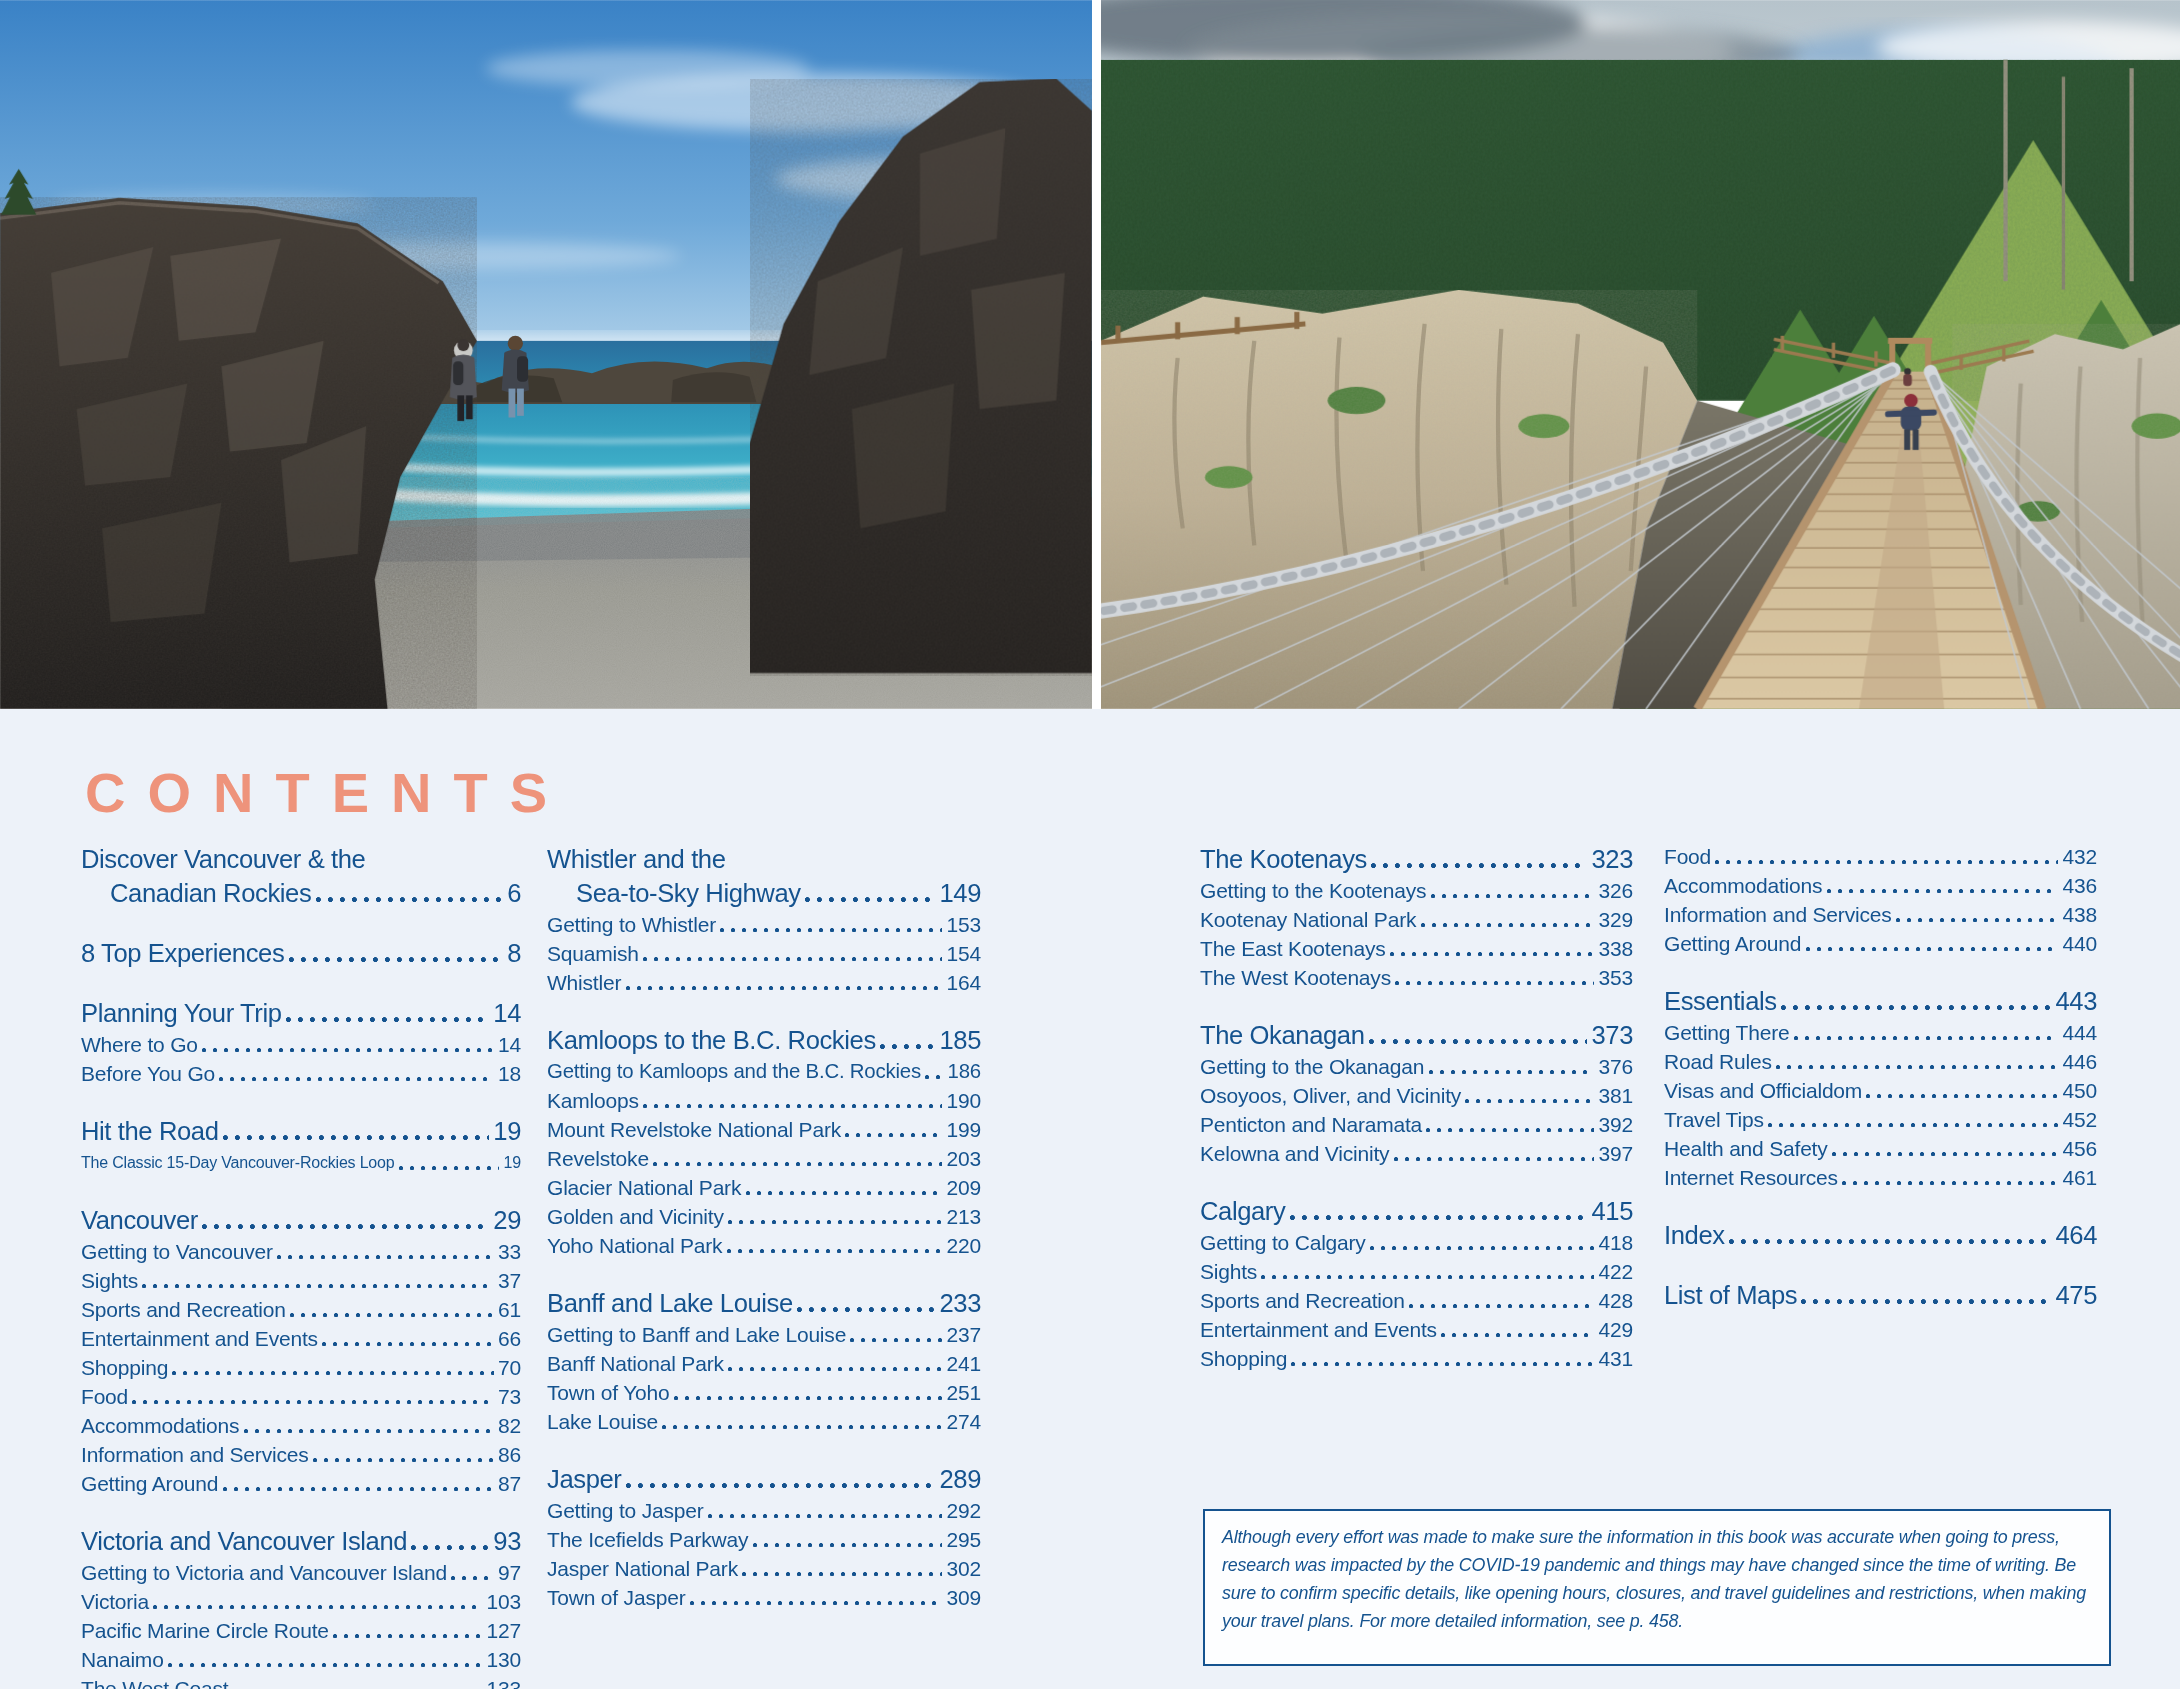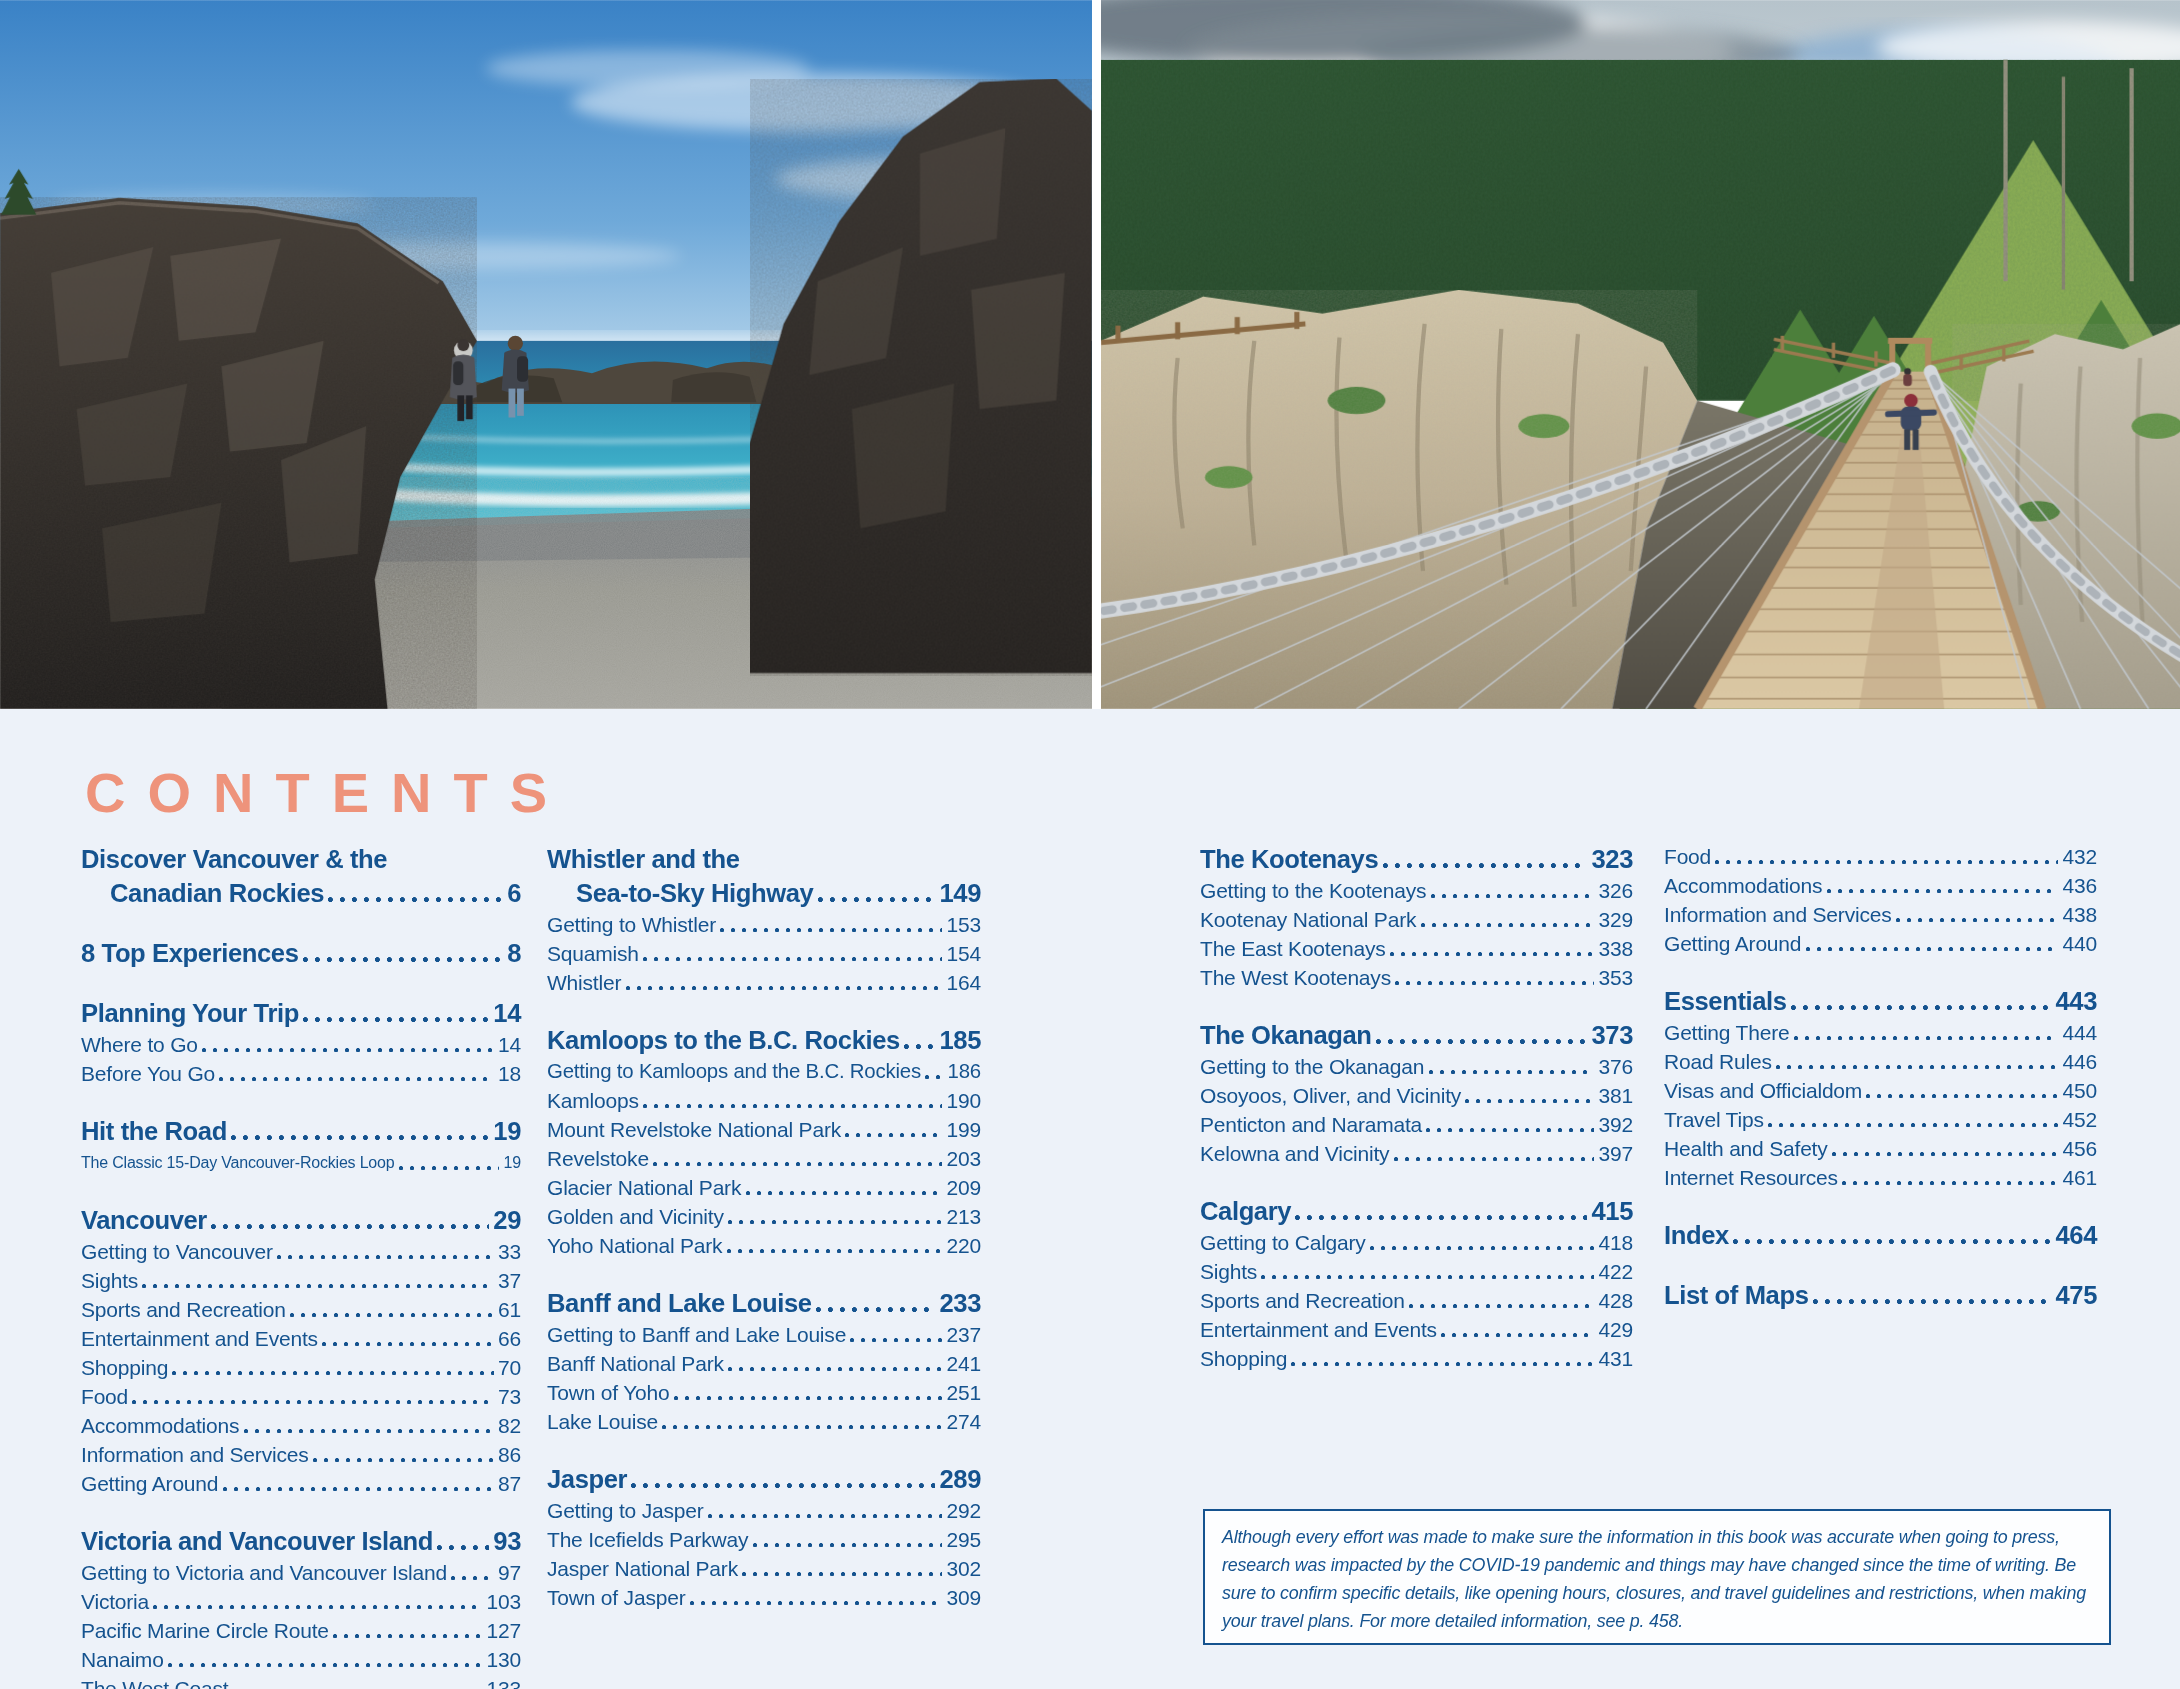"Discover Vancouver & the" .sec { font-weight: bold -> normal }
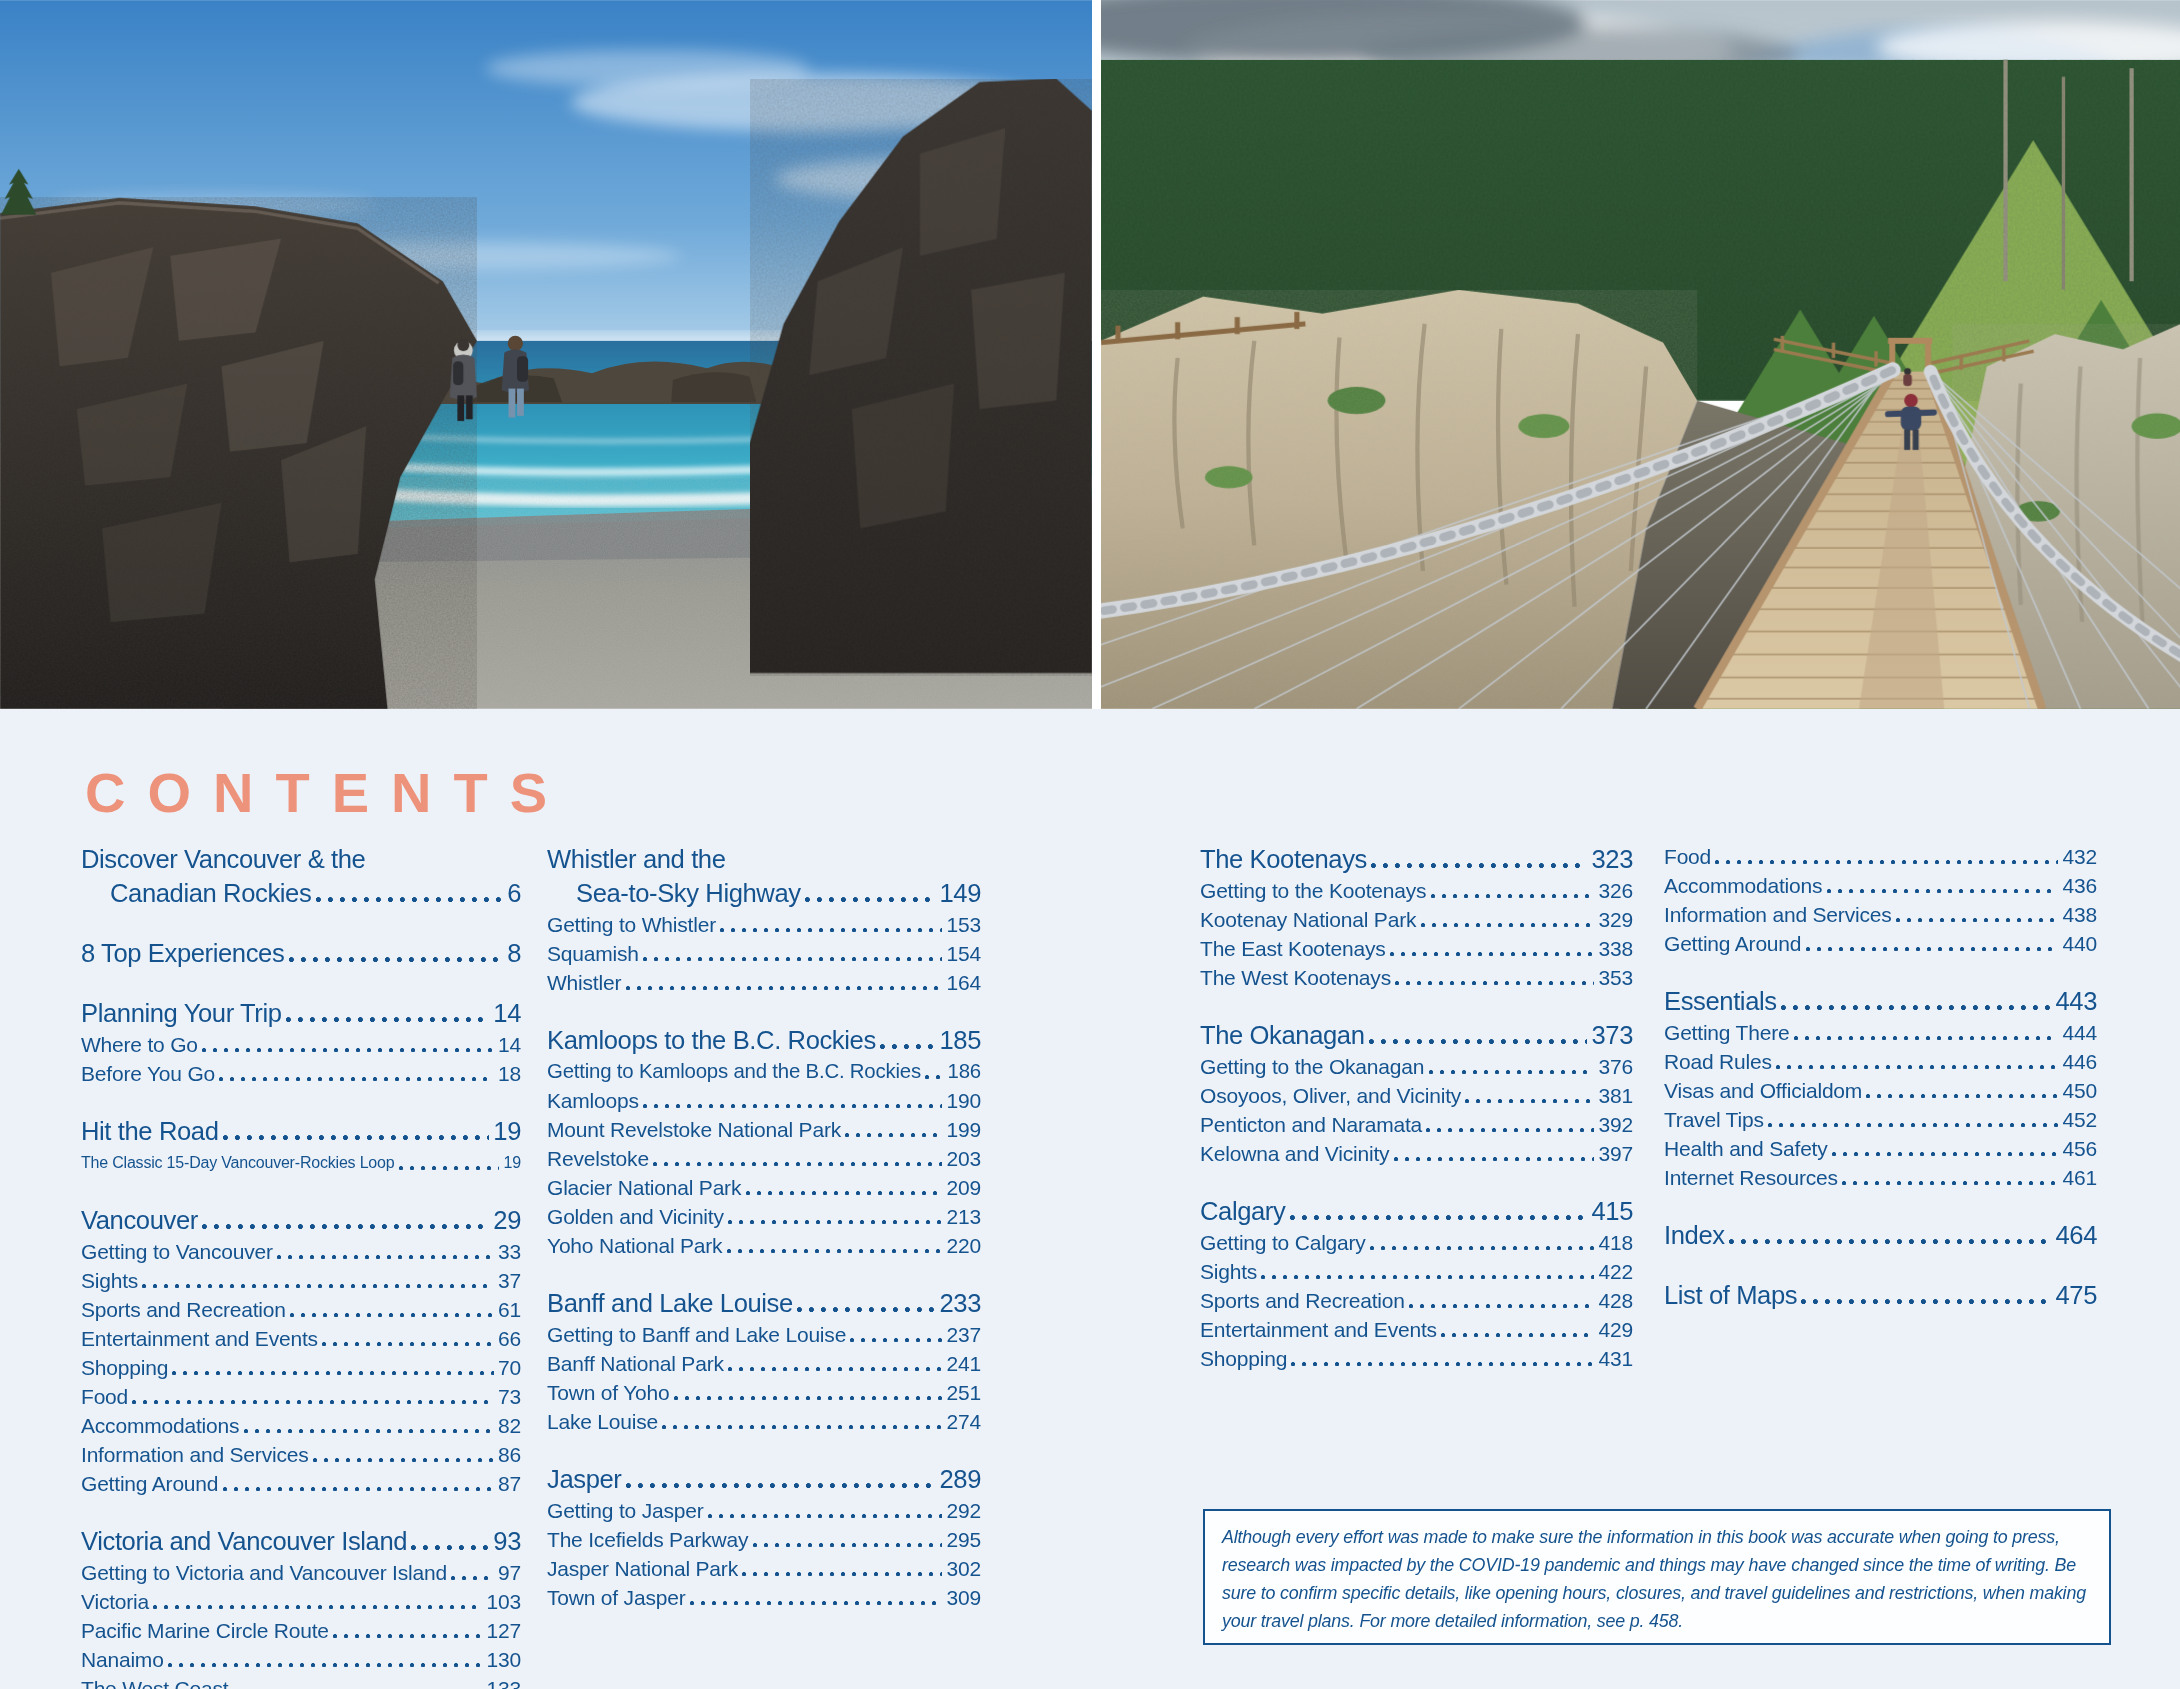"Although every effort was made" .disclaimer { padding: 12px 17px 8px 17px -> 12px 17px 29px 17px }
